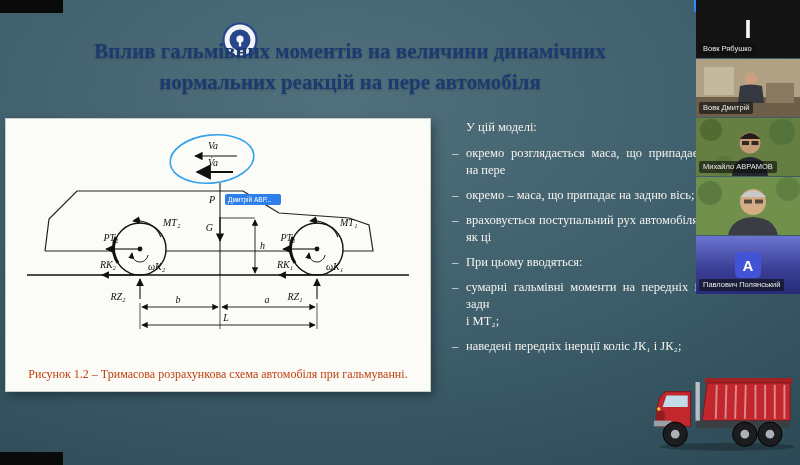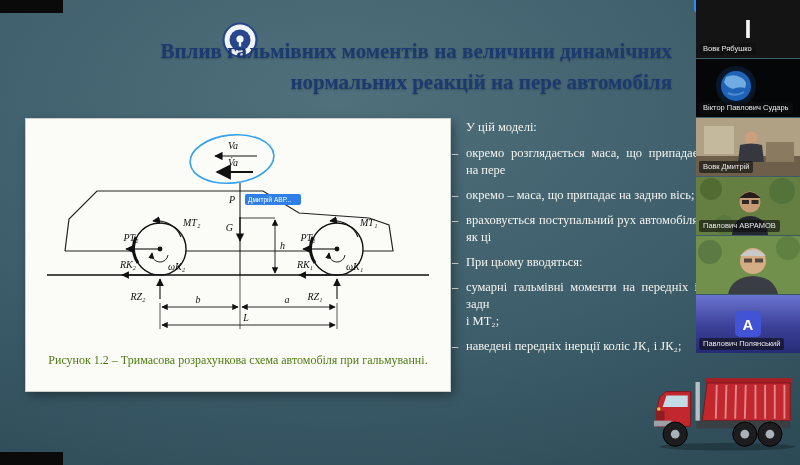"Вплив гальмівних моментів на величини" .title { text-align: right -> center }
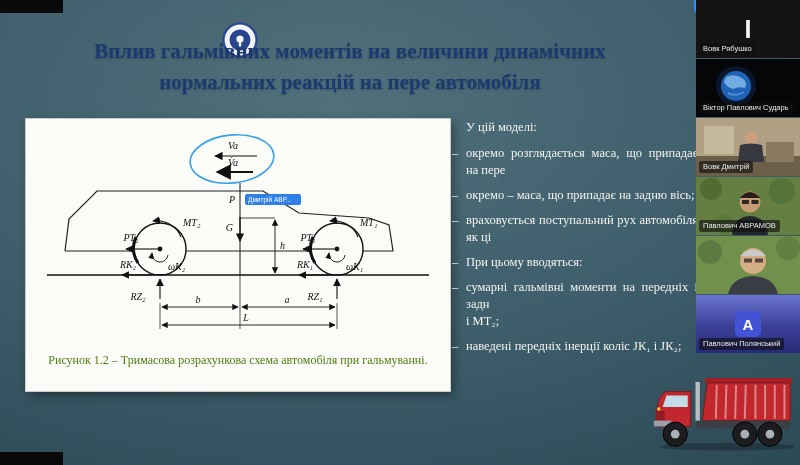"Віктор Павлович Сударь" div.tile { html: <div> <svg> <rect></rect> <circle></circle> <circle></circle> <path></path> <path></path> </svg> <div>Віктор Павлович Сударь</div> </div> -> none }
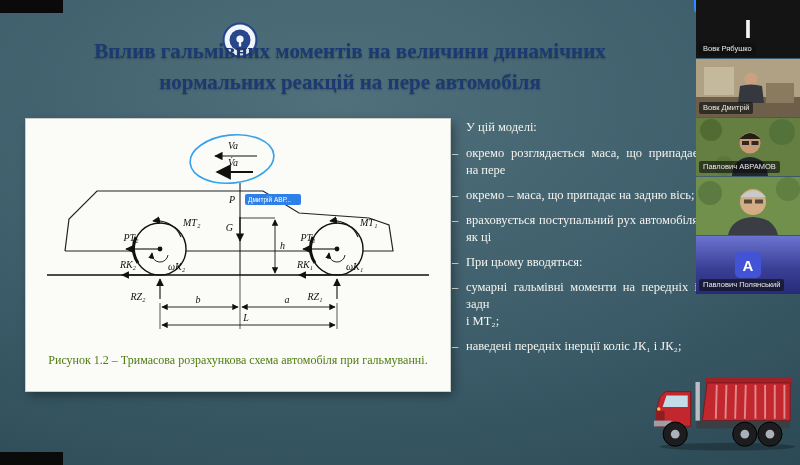"Va" .panel { left: 26px -> 6px }
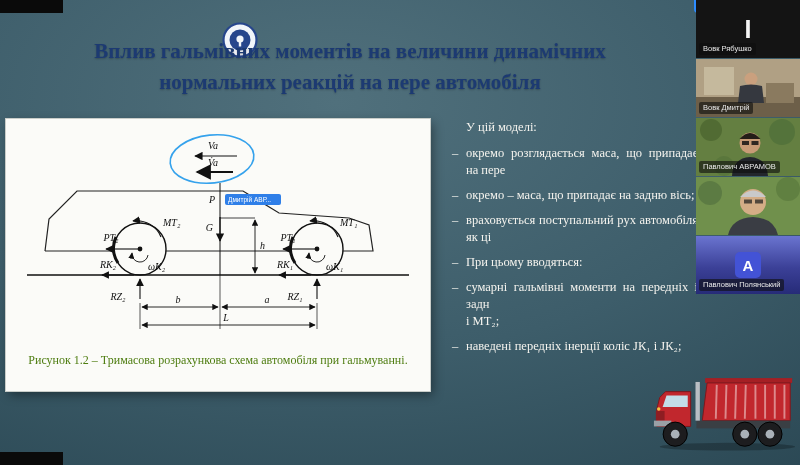"Павлович АВРАМОВ" div.ntag { text: Павлович -> Михайло }
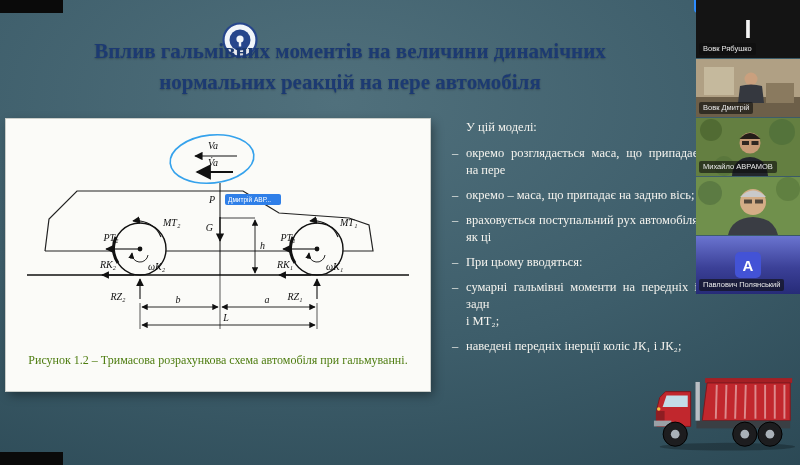"Рисунок 1.2 – Тримасова розрахункова" .caption { color: #4d7c0f -> #c2410c; margin-top: 4px -> 18px }
